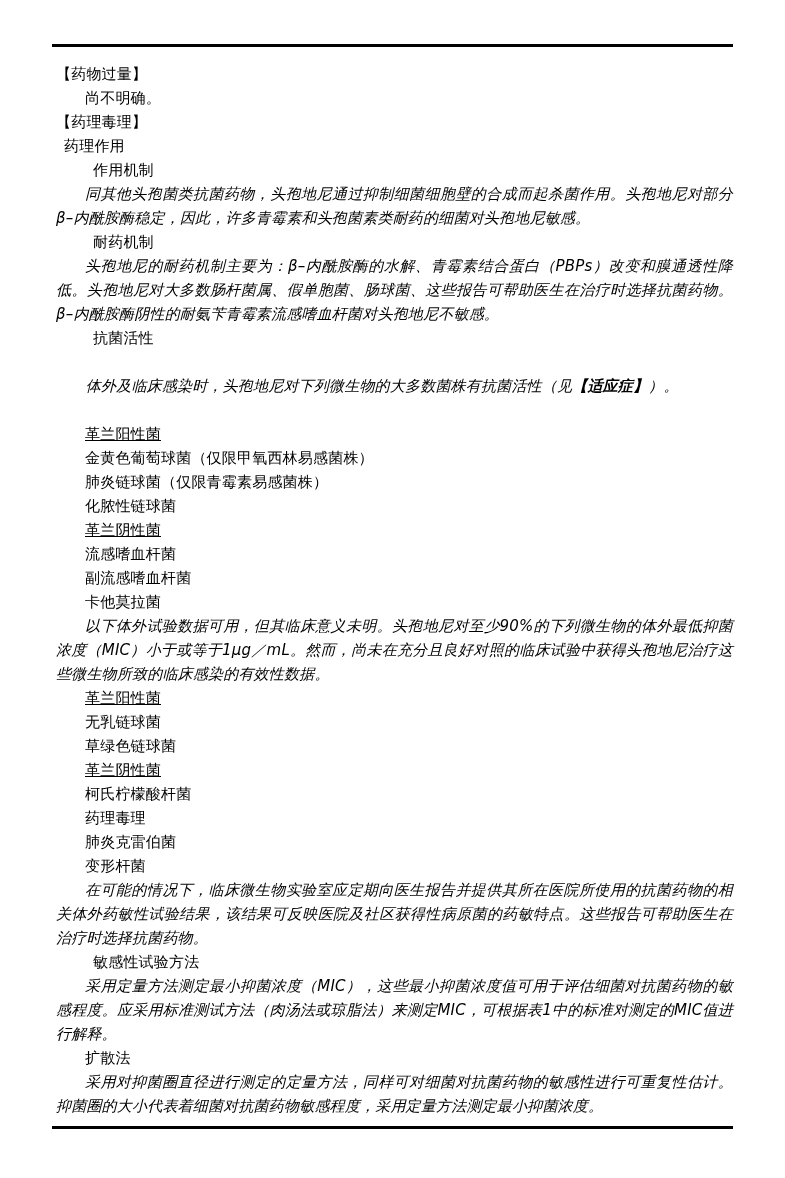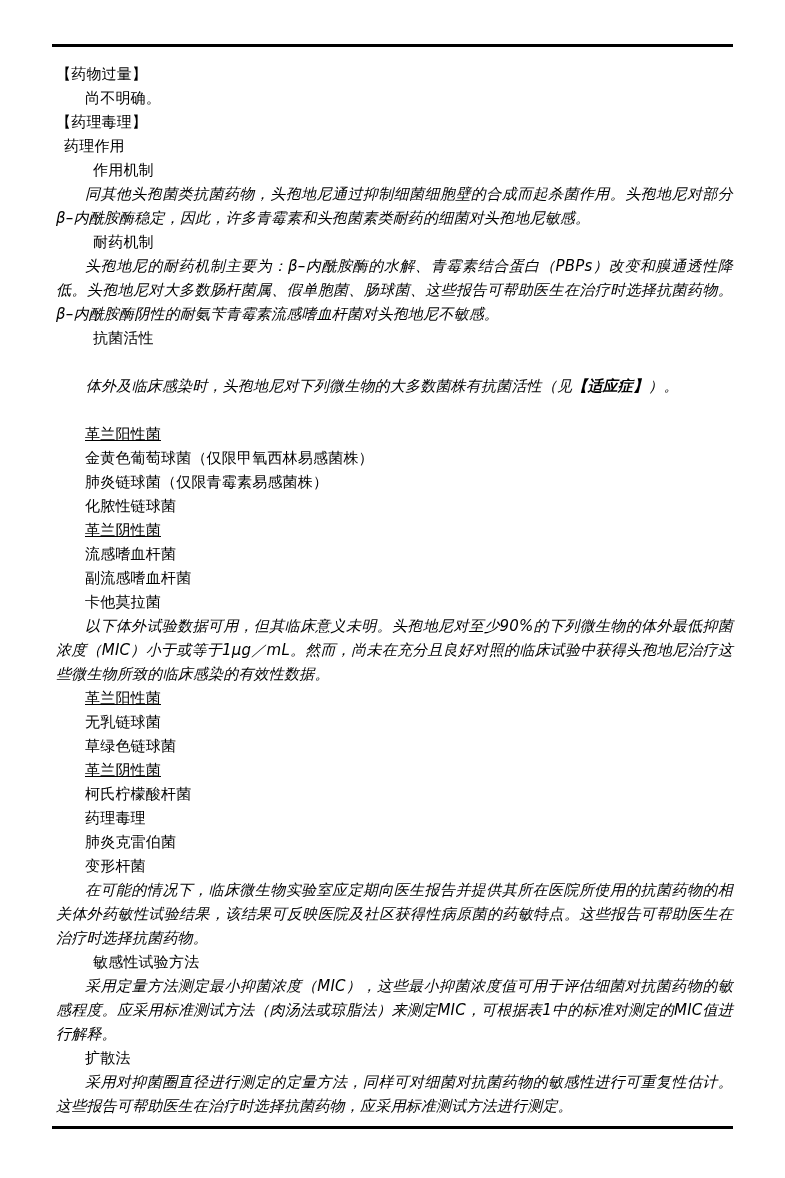"采用对抑菌圈直径进行测定的定量方法，同样可对细菌对抗菌药物的敏感性进行可重复性估" div.line { text: 这些报告可帮助医生在治疗时选择抗菌药物，应采用标准测试方法进行测定 -> 抑菌圈的大小代表着细菌对抗菌药物敏感程度，采用定量方法测定最小抑菌浓度 }
